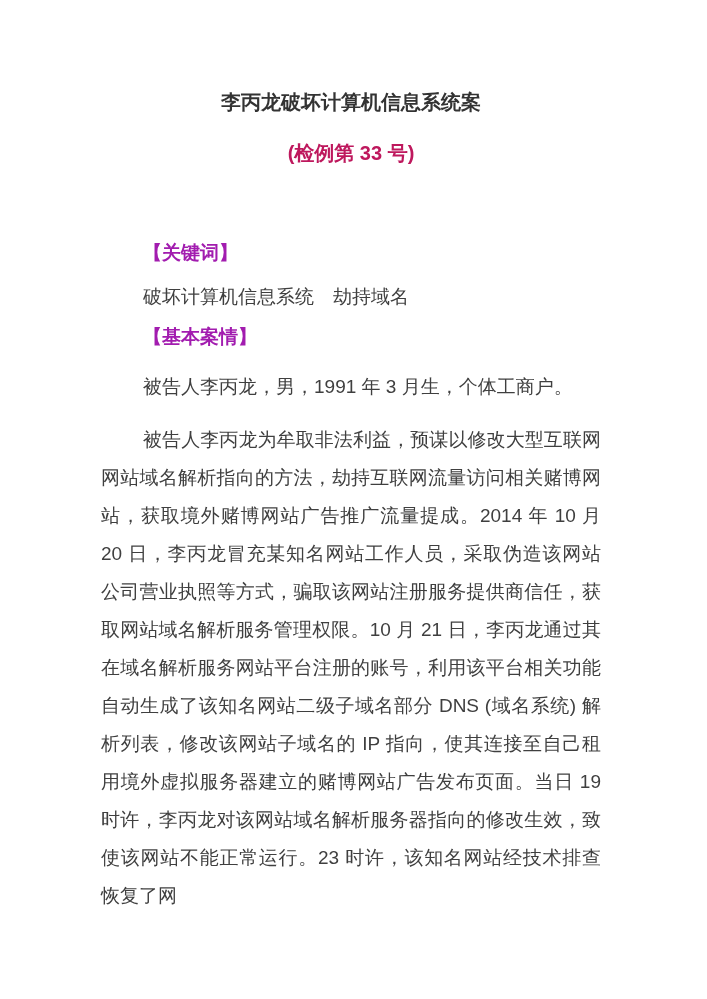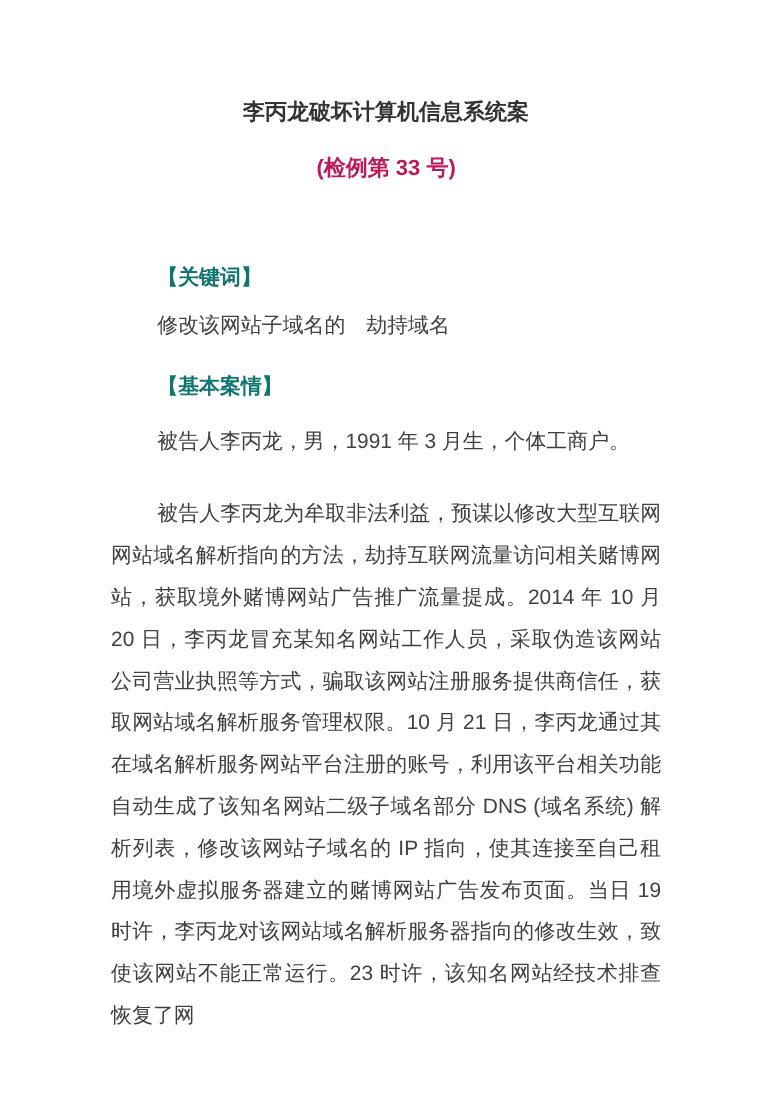"【关键词】" .section-heading { color: #0f766e -> #a21caf }
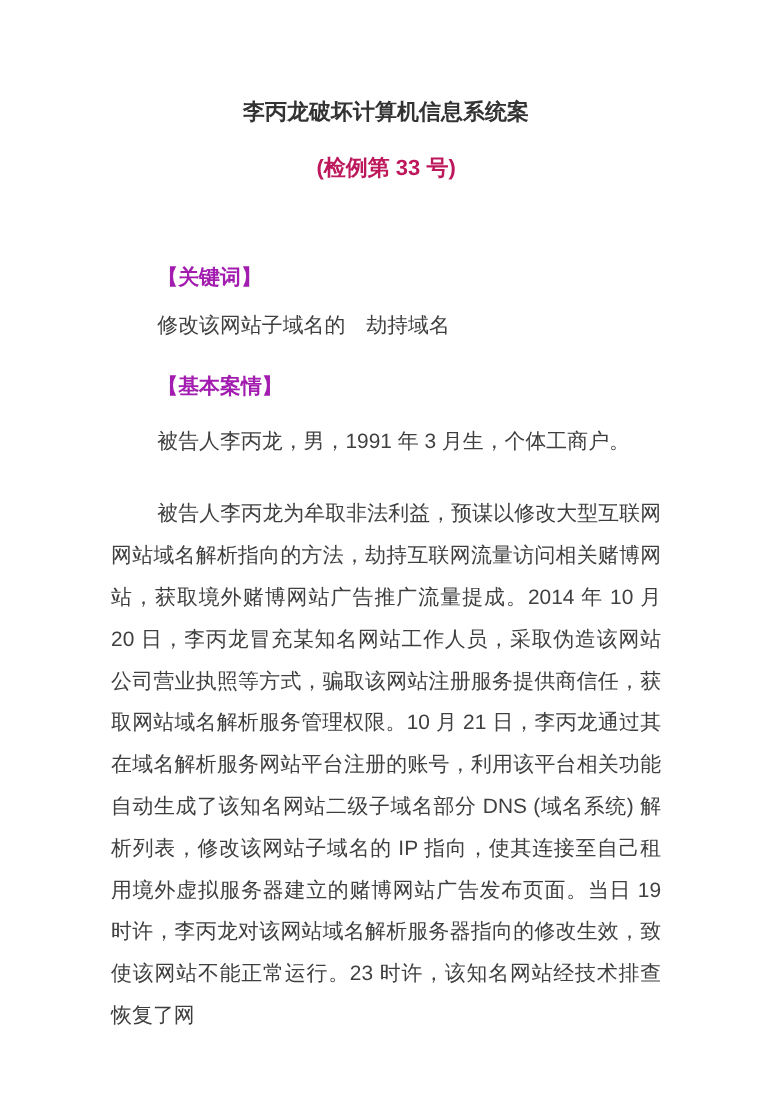"修改该网站子域名的 劫持域名" p.para { text: 修改该网站子域名的 -> 破坏计算机信息系统 }
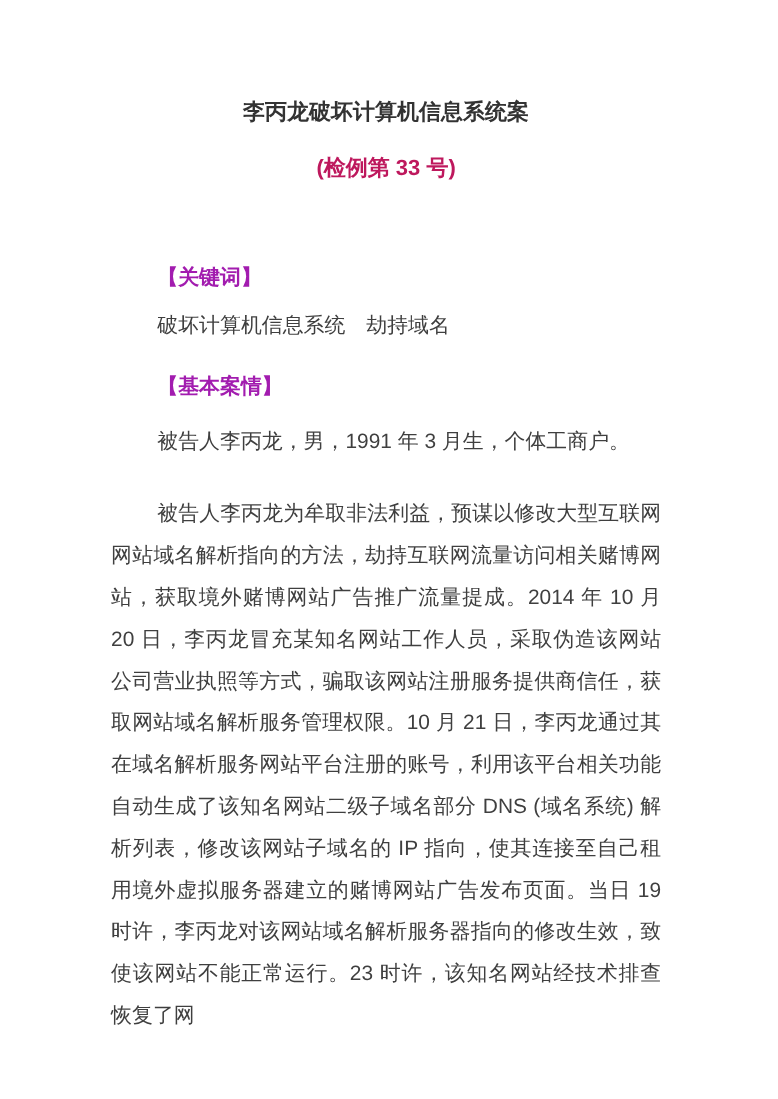"【基本案情】" .heading-facts { margin-top: 17px -> 2px }
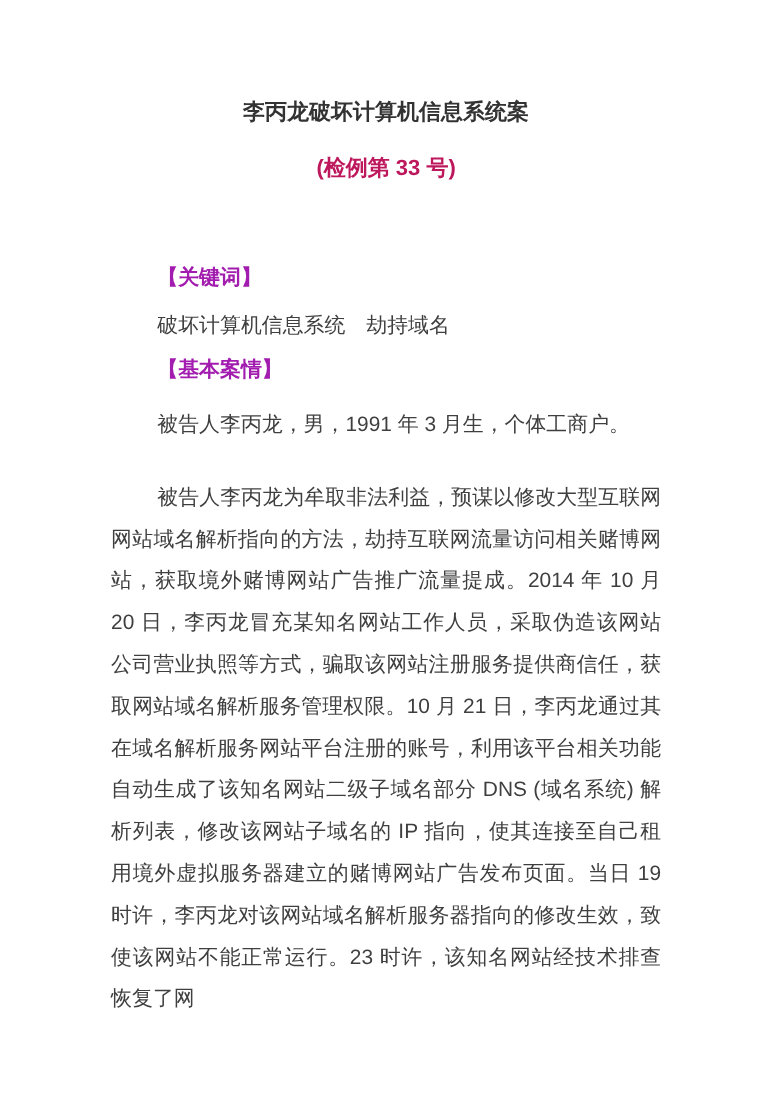"被告人李丙龙为牟取非法利益，预谋以修改大型互联网网站域名解析指向的方法，劫持互联" .para-facts { margin-top: 28px -> 15px }
